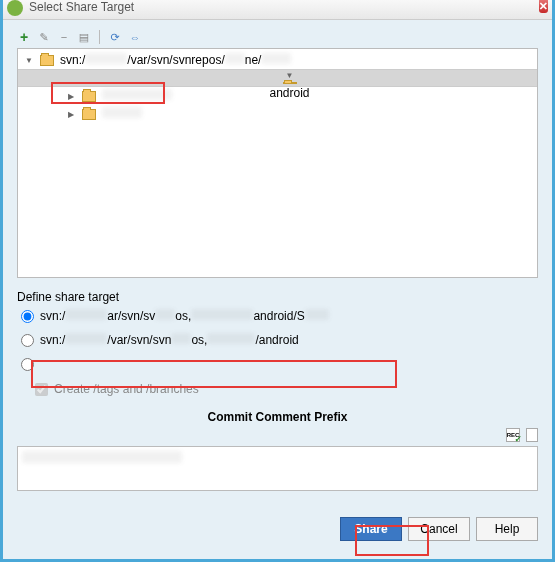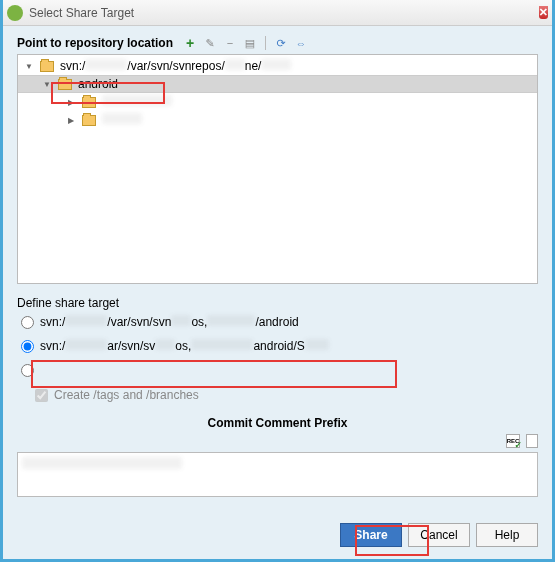"Select Share Target" .titlebar { align-items: center -> flex-start; height: 26px -> 20px }
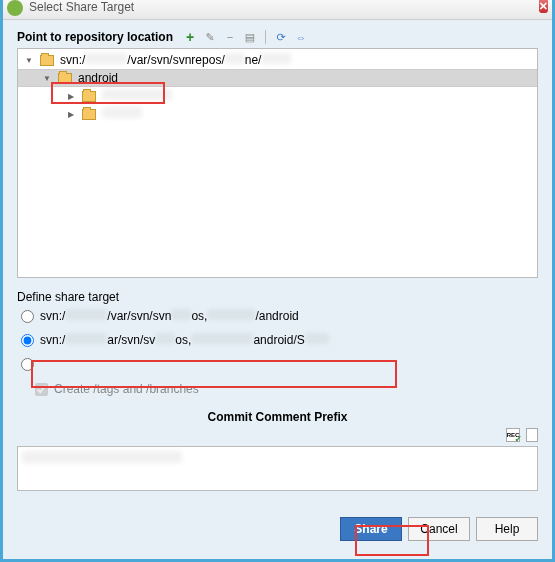"Point to repository location" span.sh-title { html: <span>Point to repository location</span> -> none }
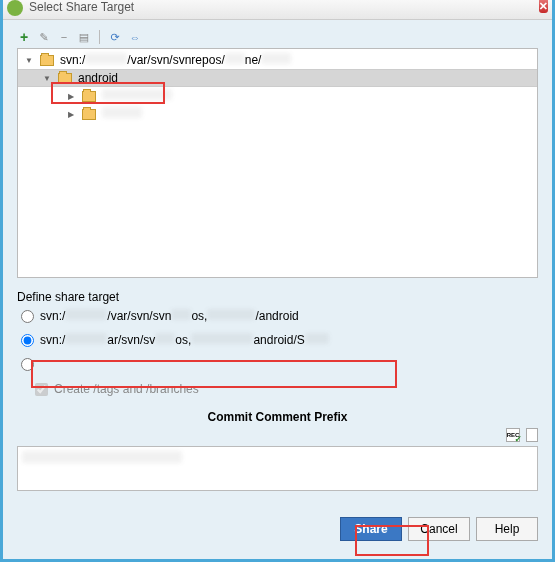"android" .tree-row.selected { flex-direction: none -> column }
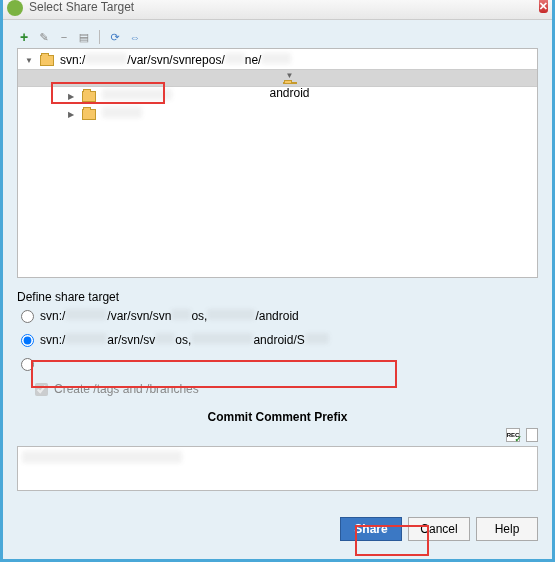"svn:/ /var/svn/svn os, /android" div.radio-row { order: before "svn:/ ar/svn/sv os, android/S" -> after "svn:/ ar/svn/sv os, android/S" }
